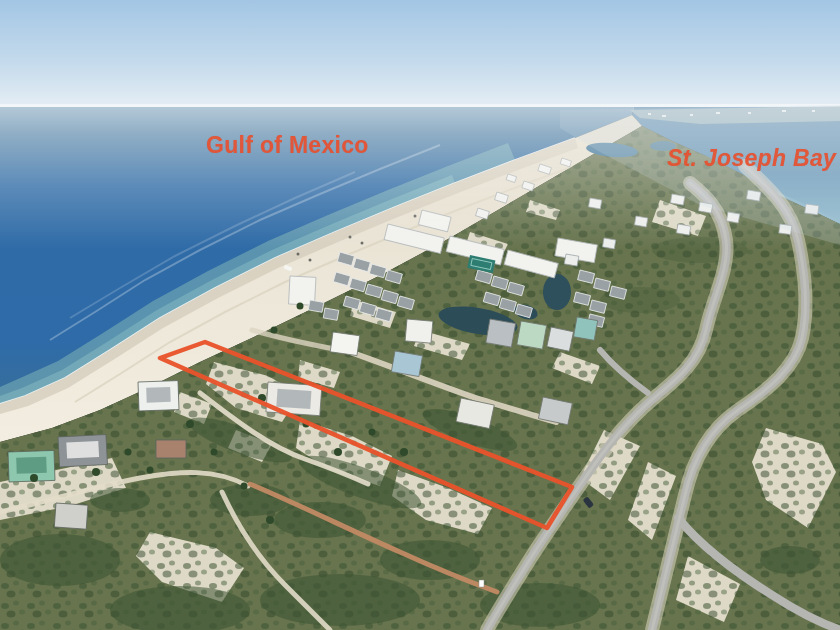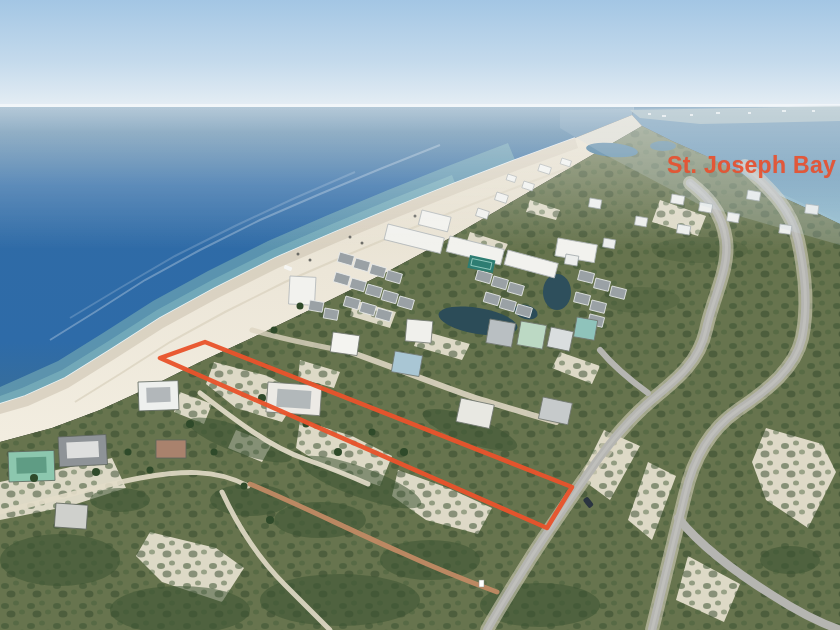"Gulf of Mexico" div.photo-label { html: none -> <div>Gulf of Mexico</div> }
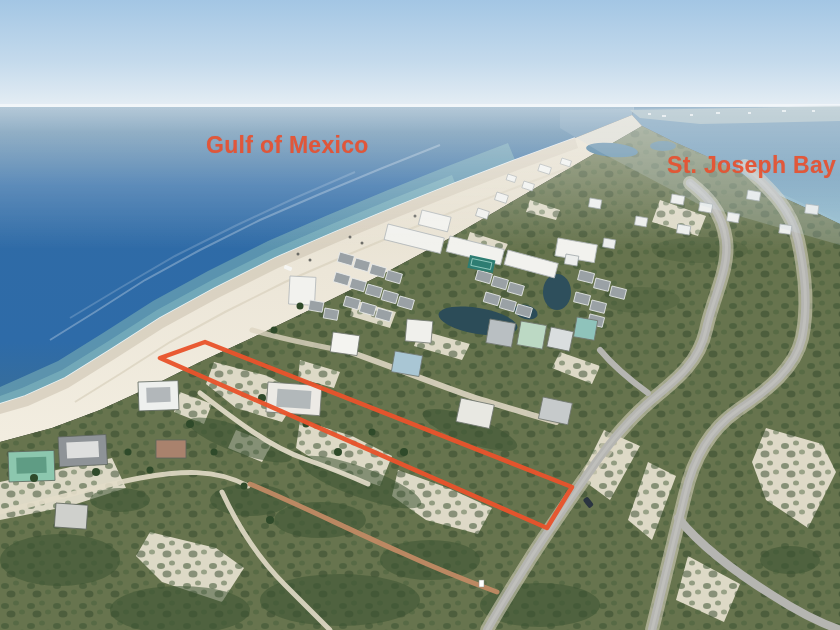"St. Joseph Bay" .label-bay { font-style: none -> italic; top: 152px -> 145px }
